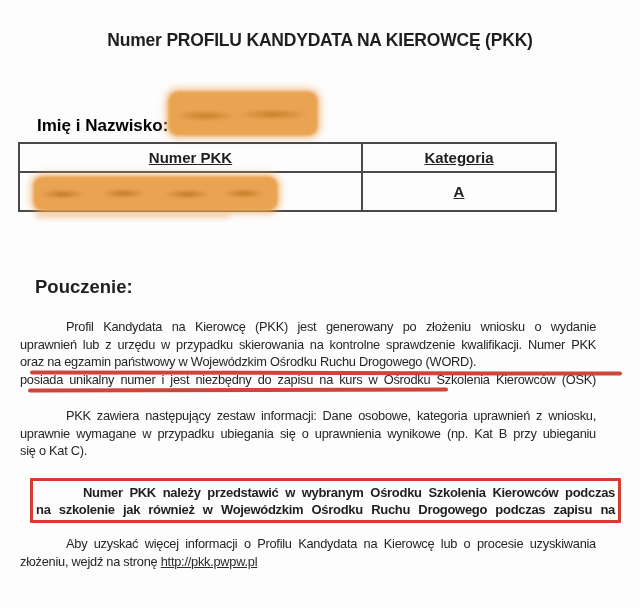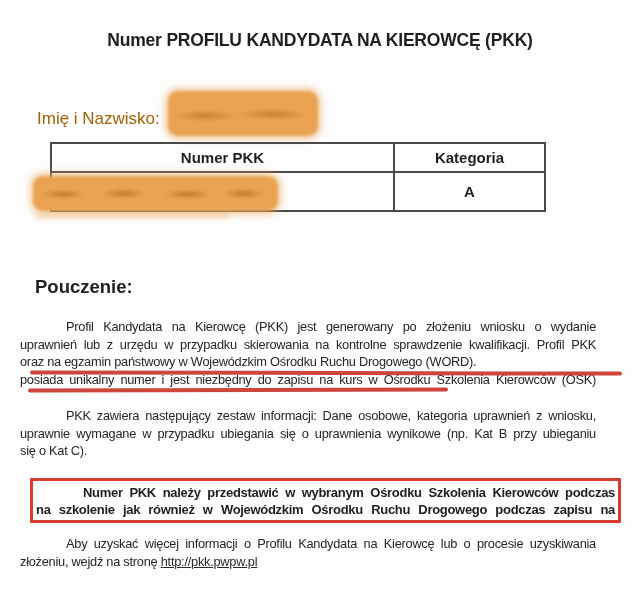"Imię i Nazwisko:" .name-label { color: #a16207 -> #000000; font-weight: normal -> bold; top: 109px -> 116px }
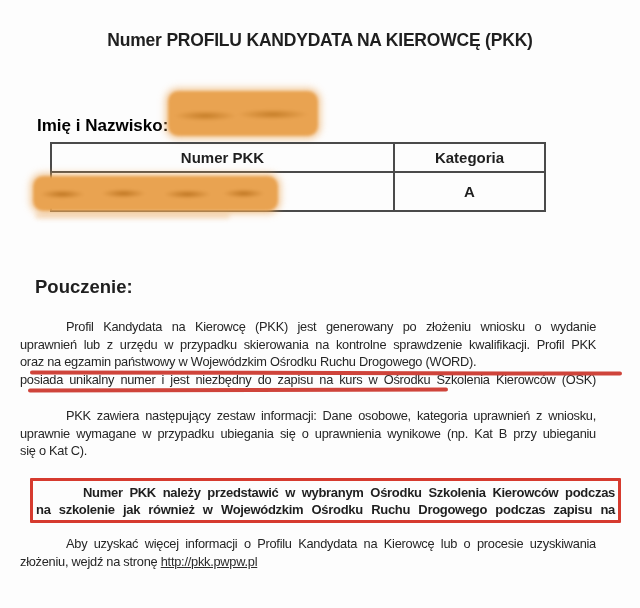"Numer PKK" table.pkk-table { left: 50px -> 18px; text-decoration: none -> underline; width: 496px -> 539px }
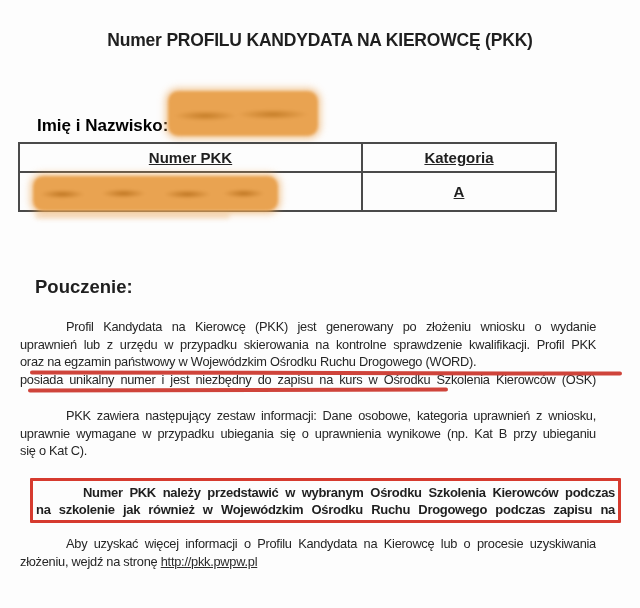"uprawnień lub z urzędu w" div.pline { text: Profil -> Numer }
